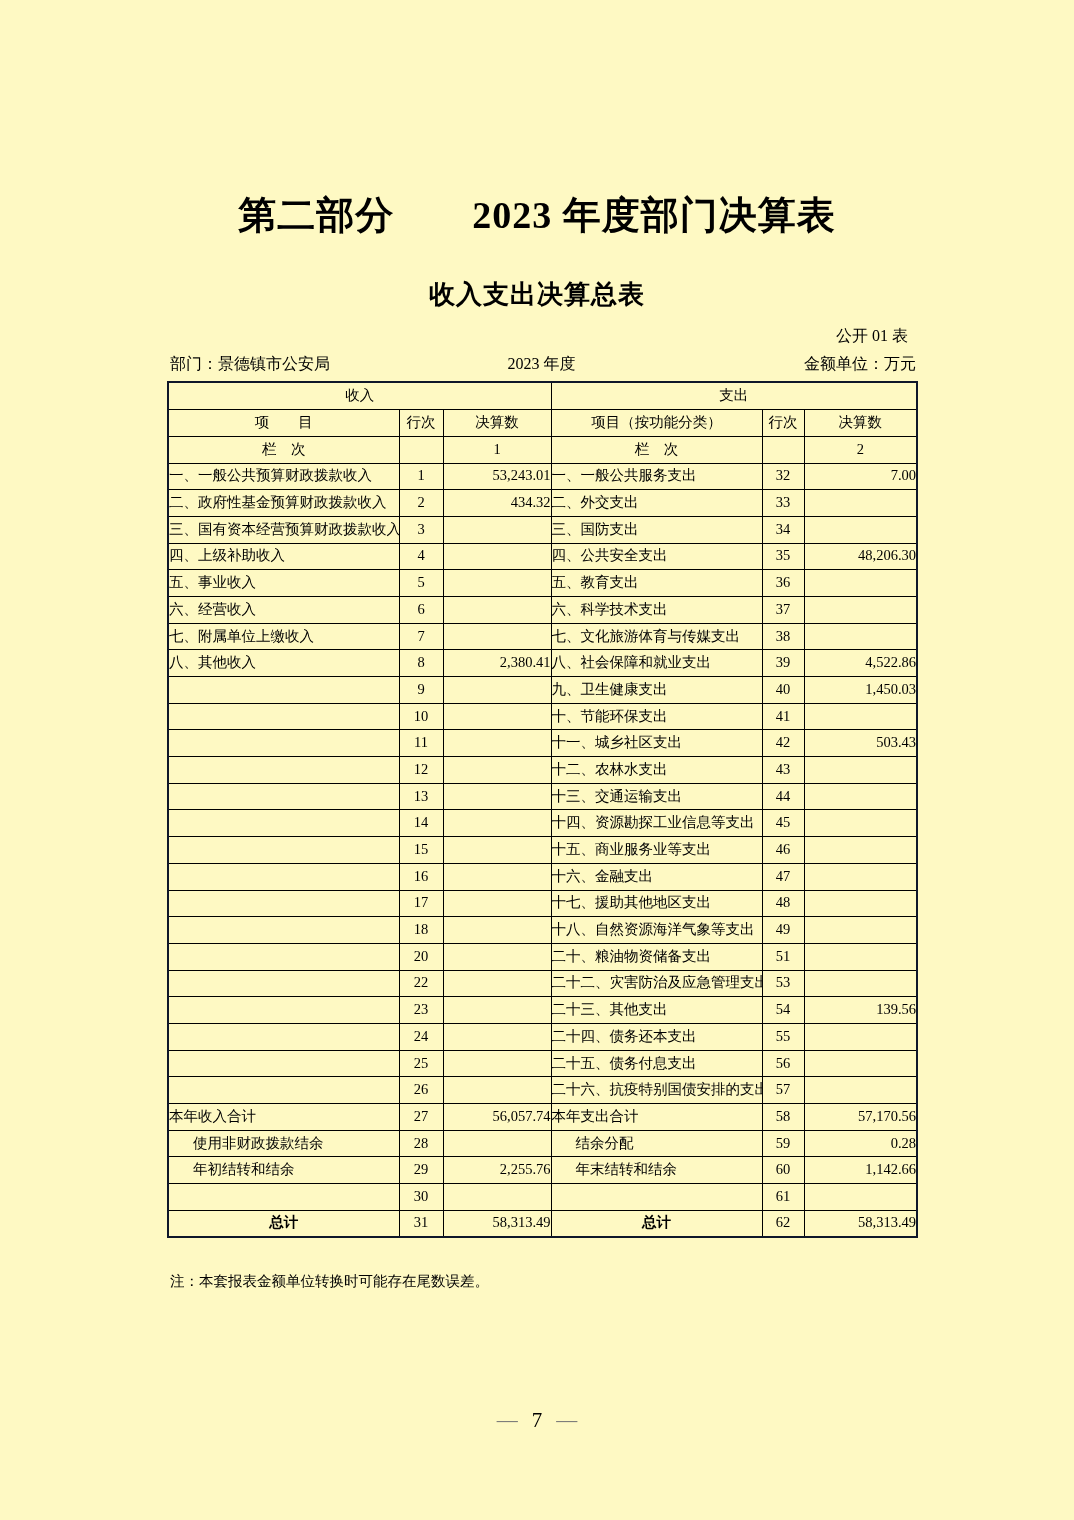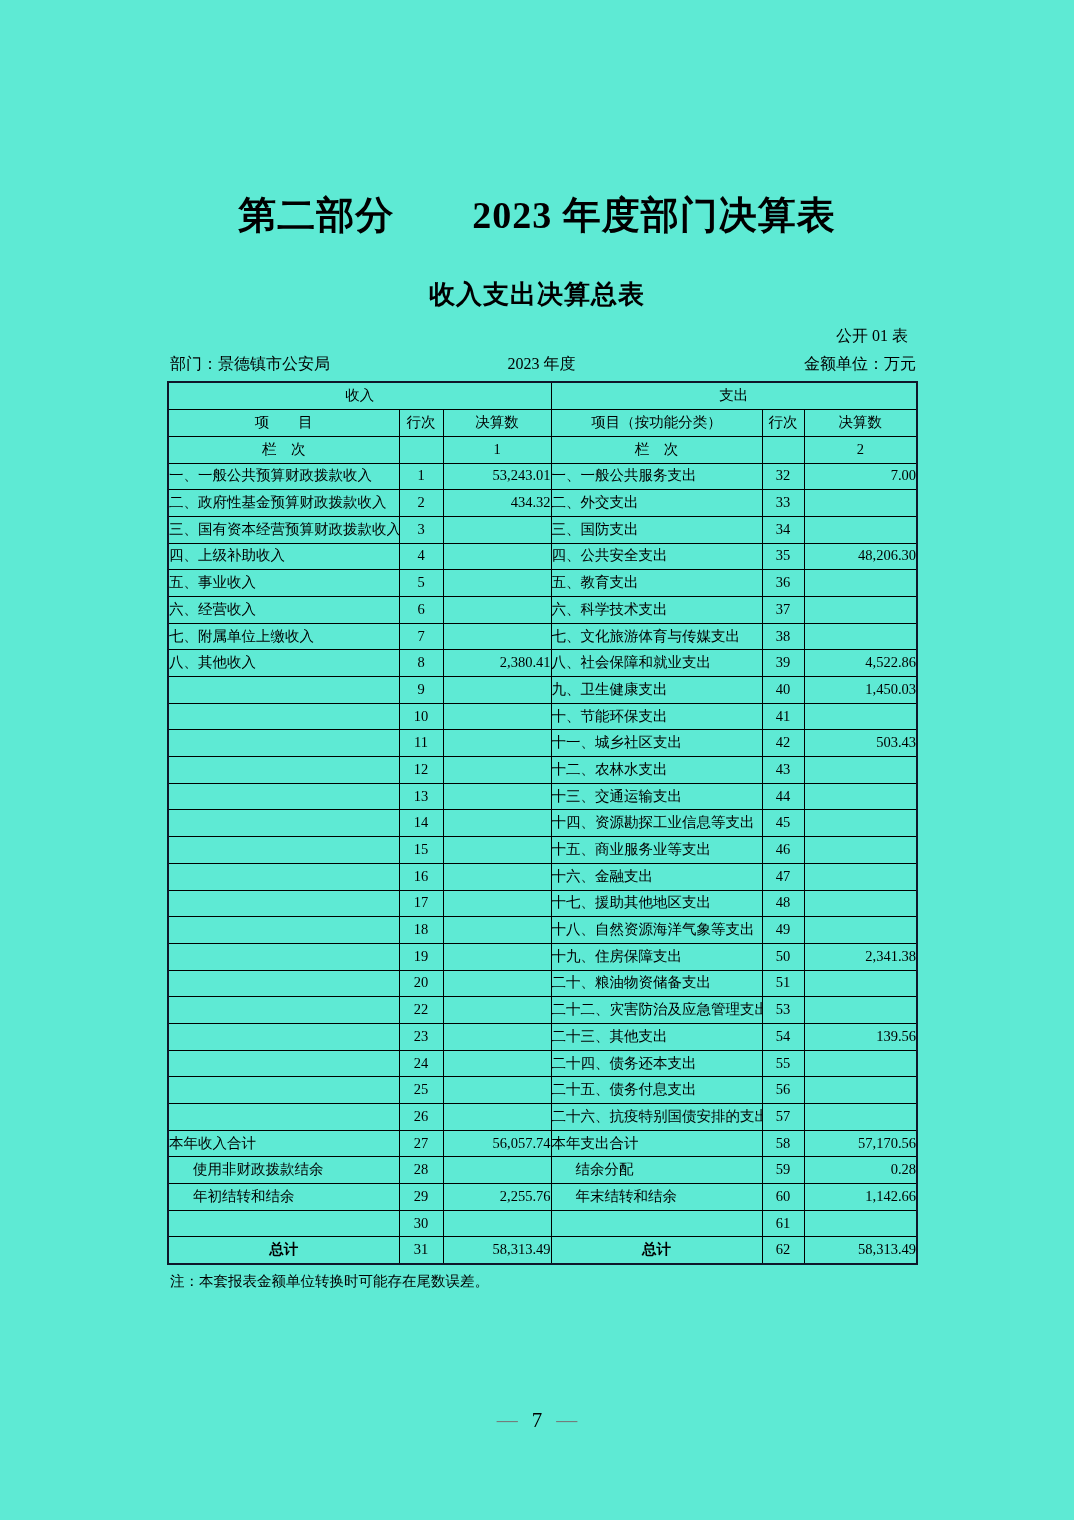"第二部分 2023 年度部门决算表" .page { background: #5eead4 -> #fef9c3 }
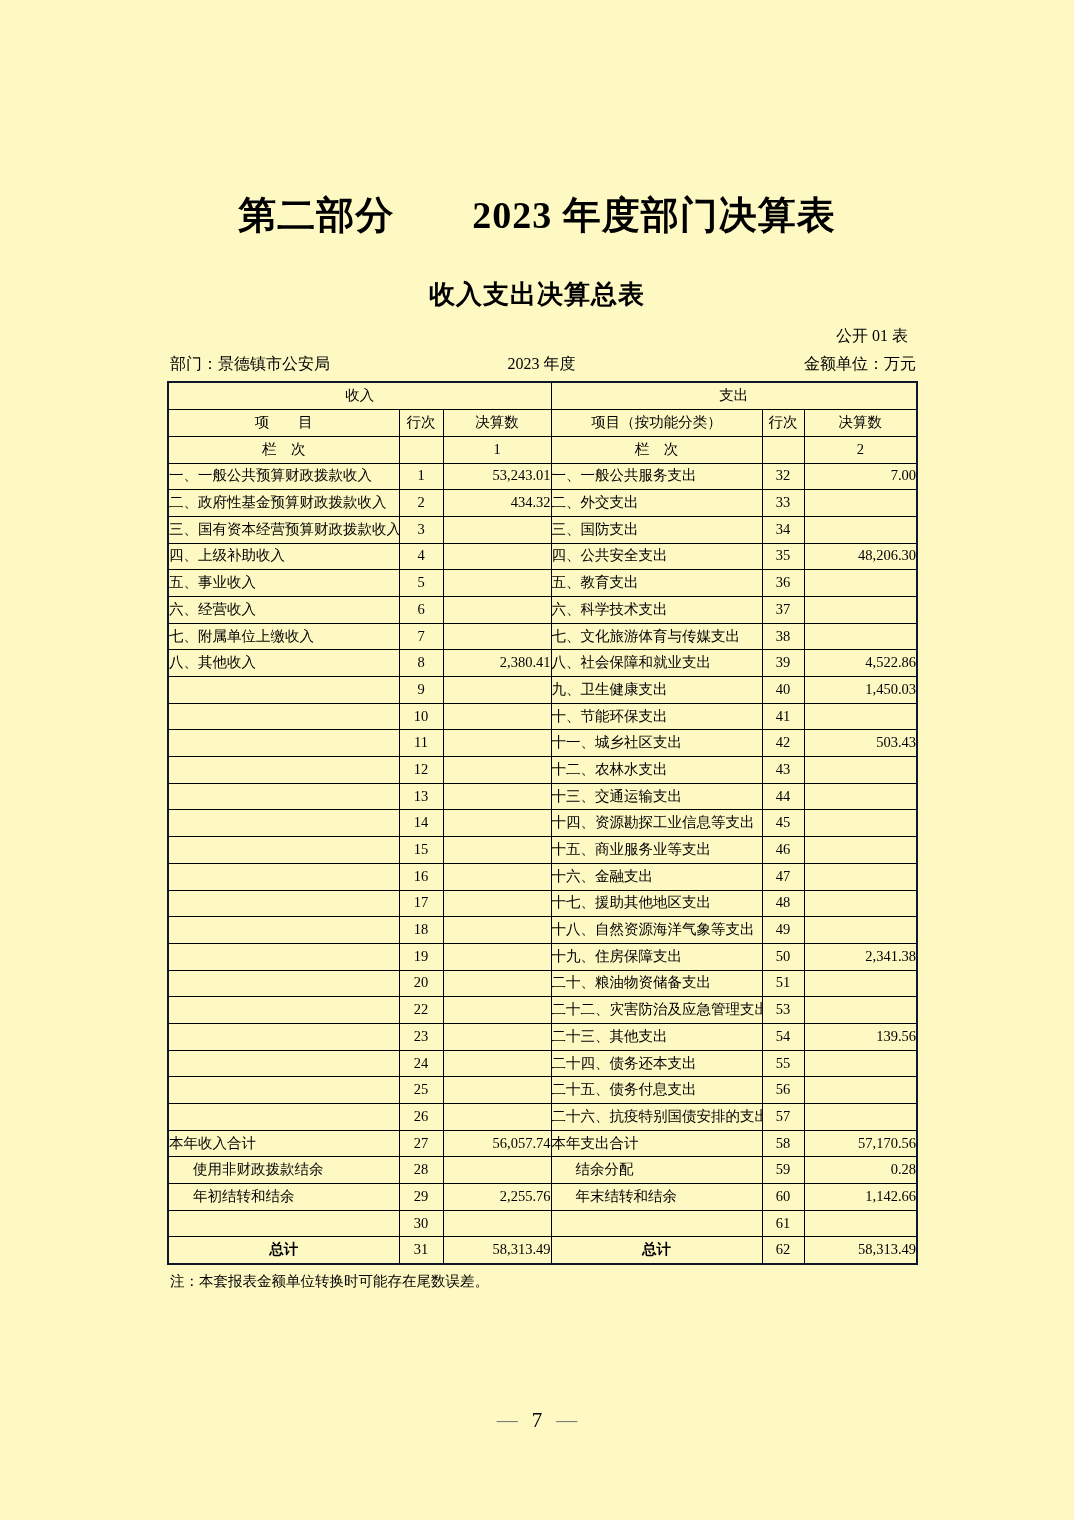"19" tr { html: <tr> <td></td> <td>19</td> <td></td> <td>十九、住房保障支出</td> <td>50</td> <td>2,341.38</td> </tr> -> none }
